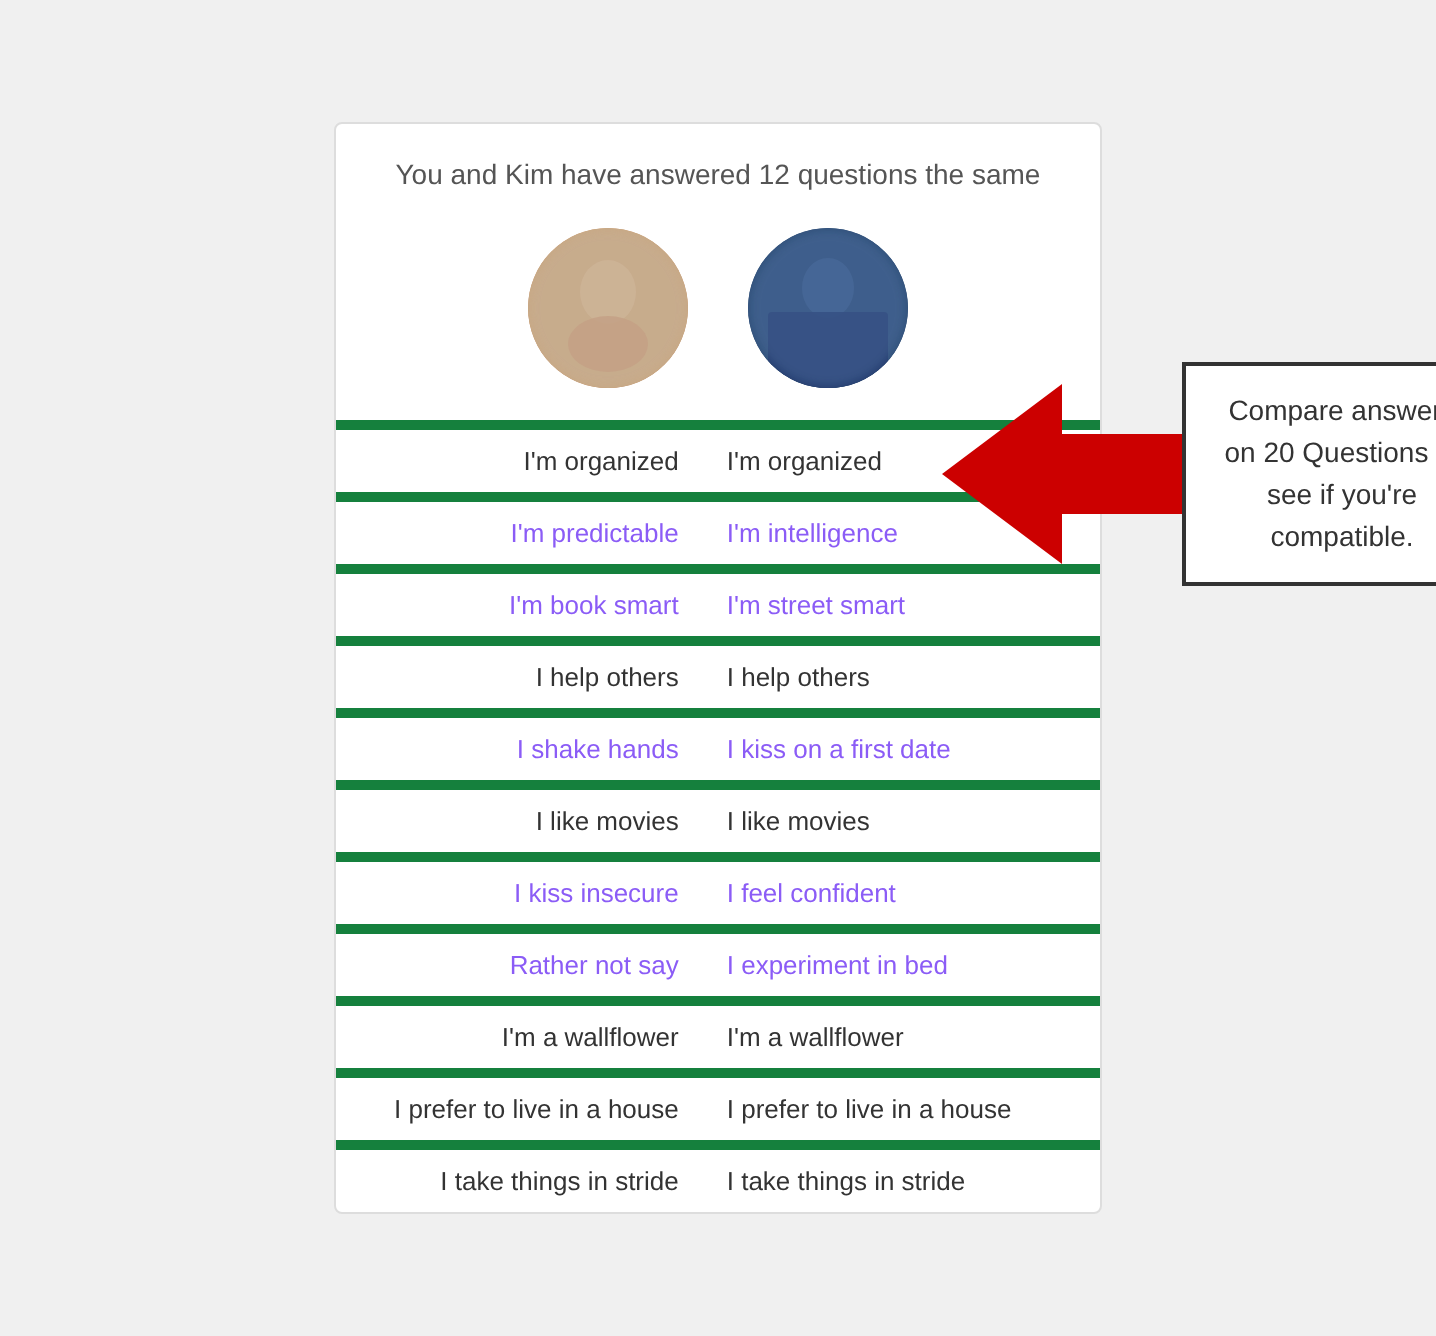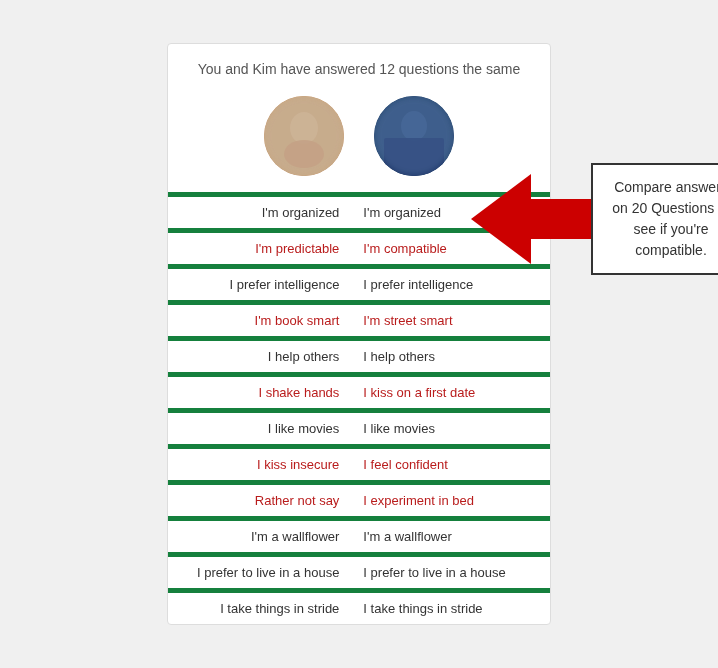"I'm predictable" .no-match { color: #b91c1c -> #8b5cf6 }
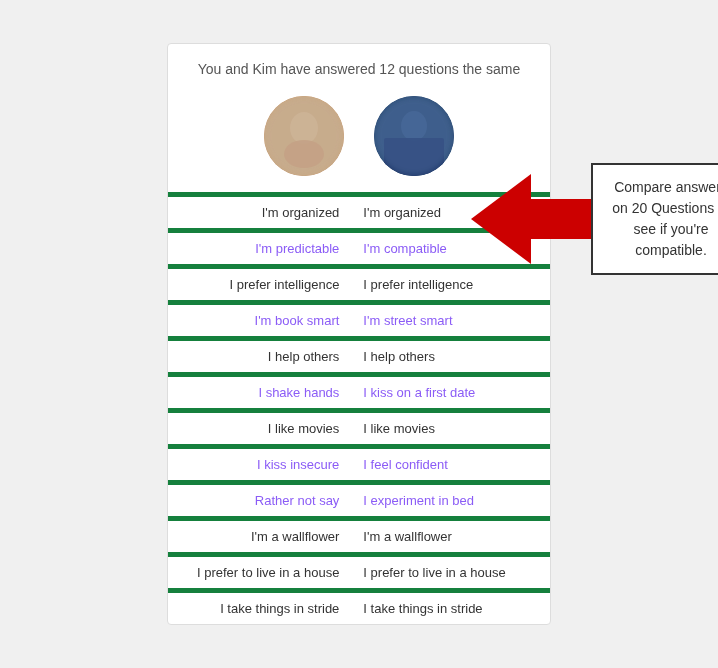"I'm compatible" td.col-right { text: compatible -> intelligence }
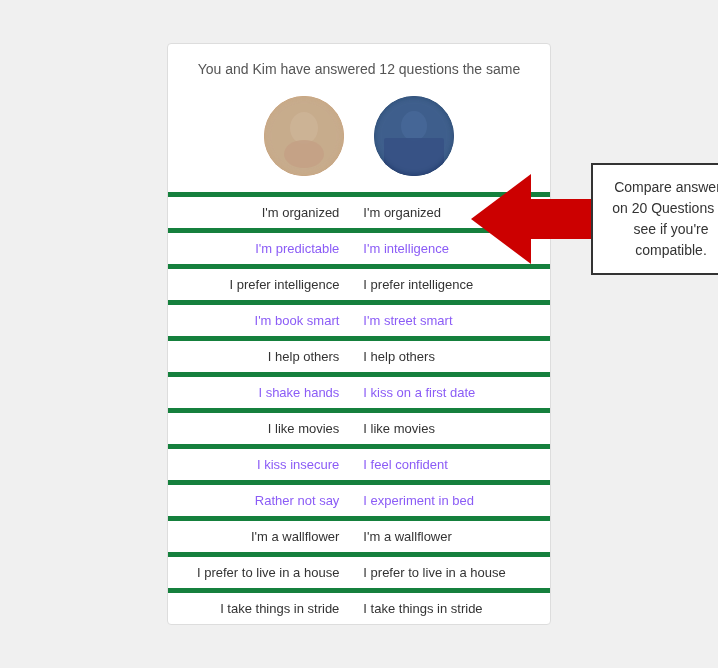"I prefer intelligence" tr { html: <tr> <td>I prefer intelligence</td> <td>I prefer intelligence</td> </tr> -> none }
